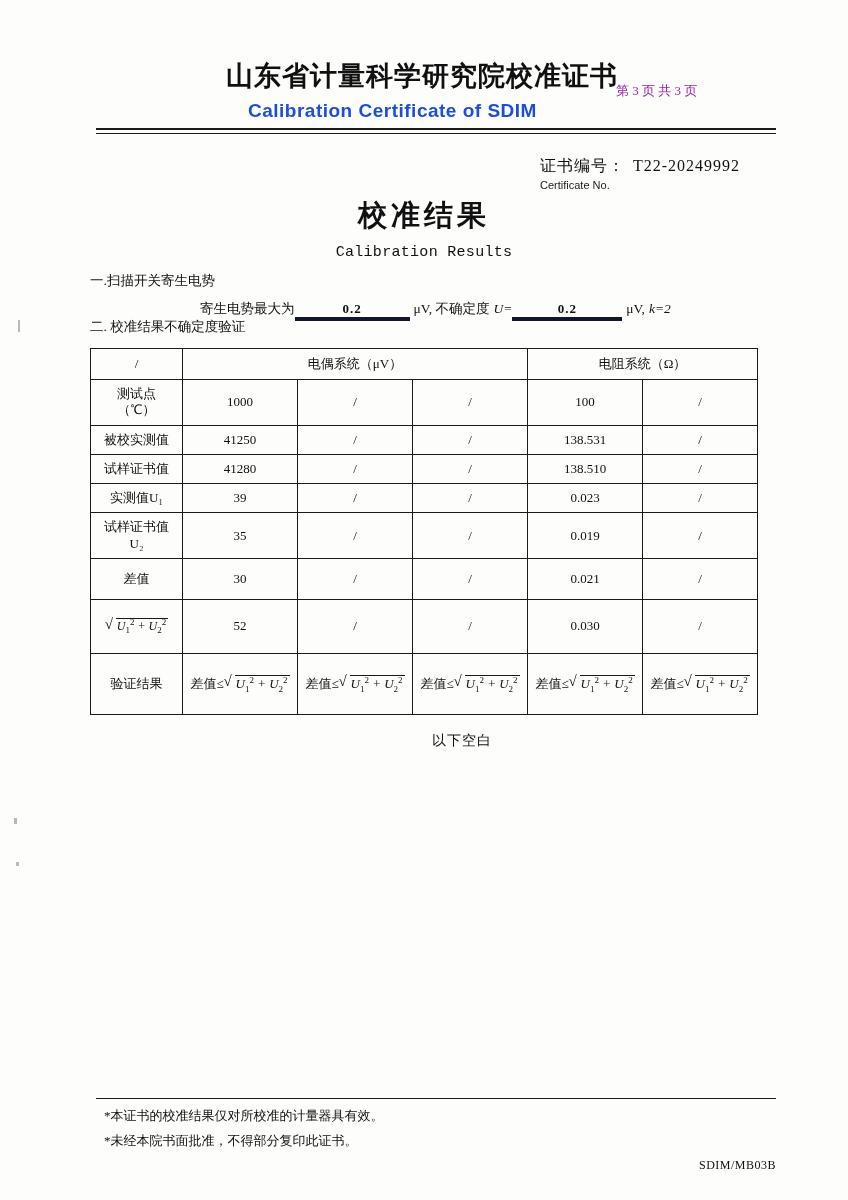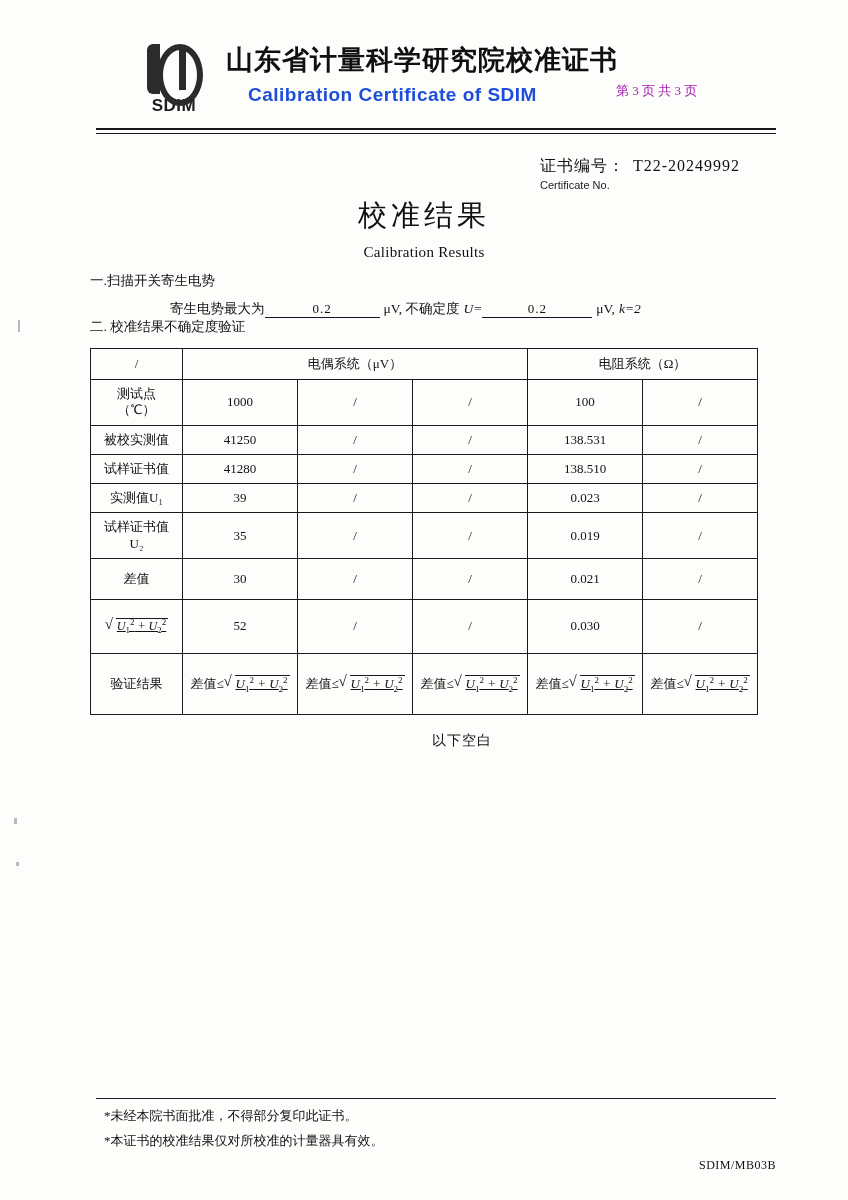"山东省计量科学研究院校准证书" .title-block { top: 0 -> 16px }
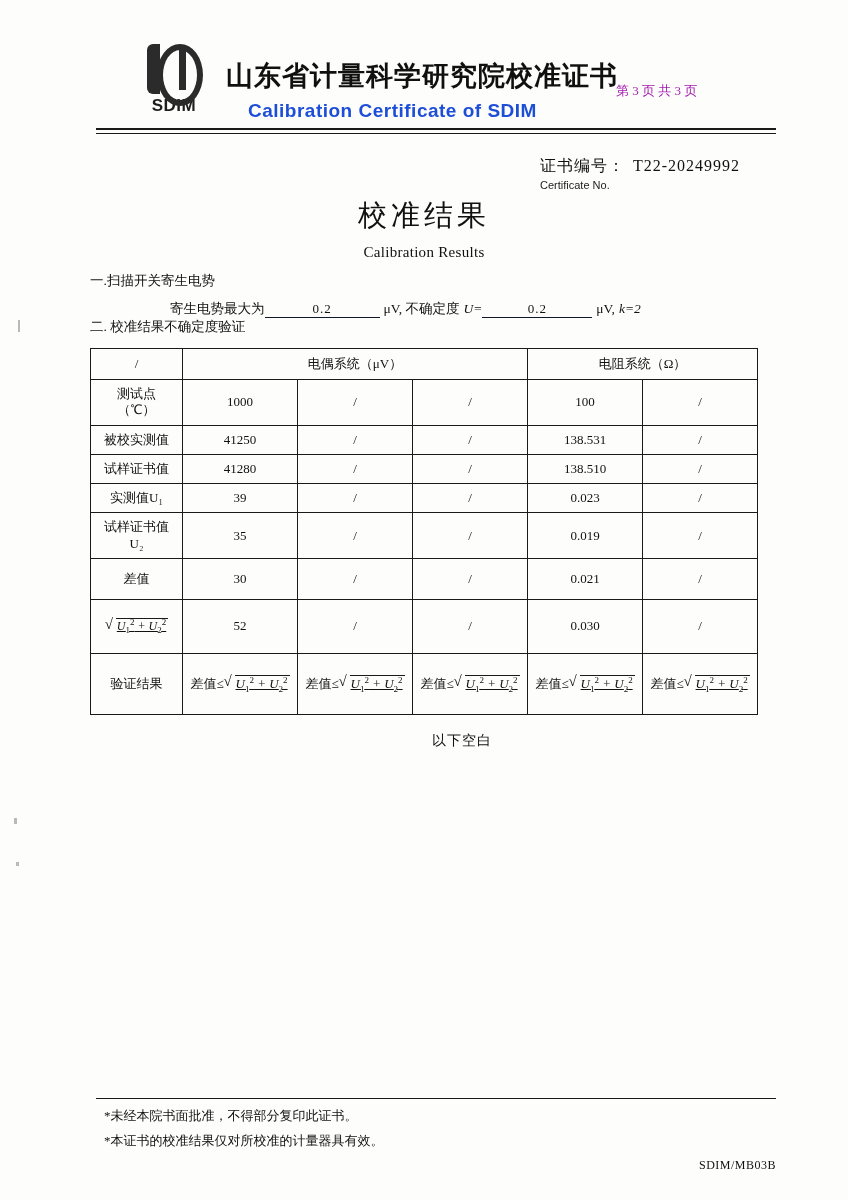"SDIM" div.logo { html: <div> <div> <div></div> <div></div> <div></div> </div> <div>SDIM</div> </div> -> none }
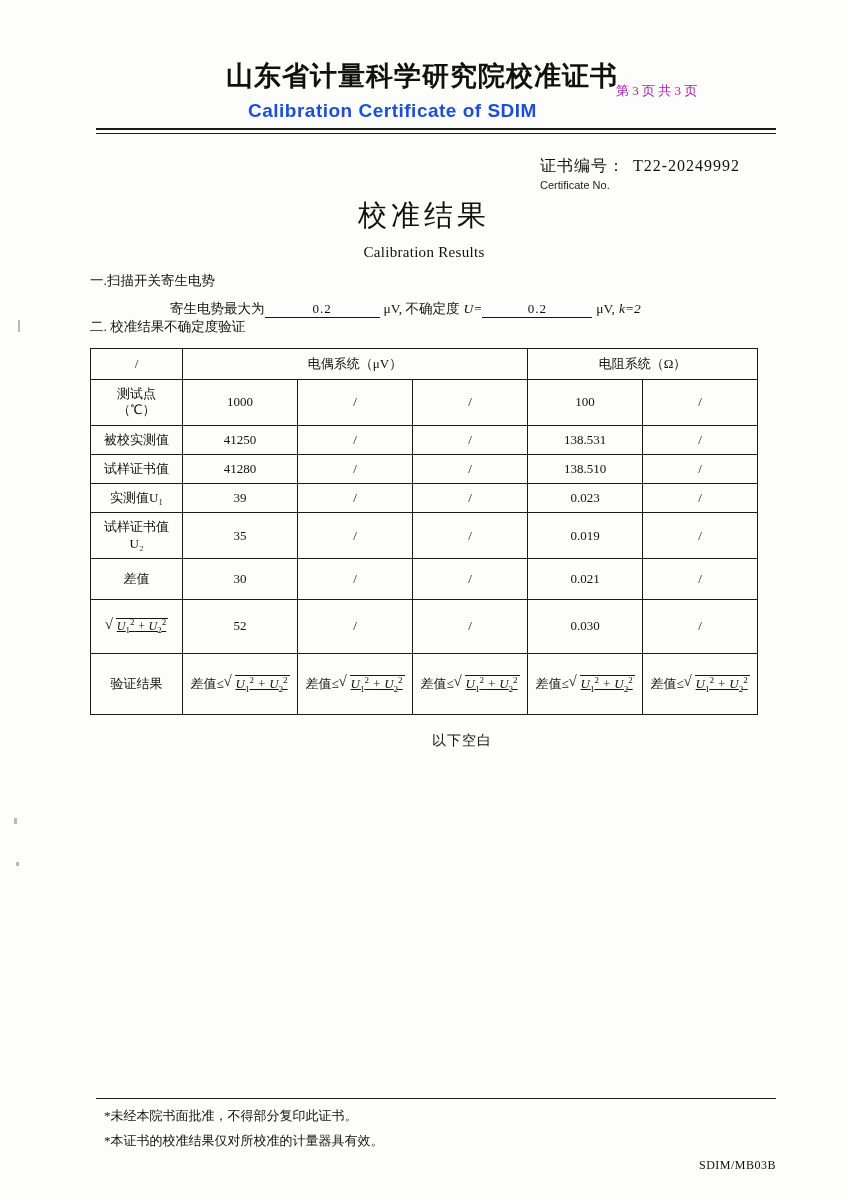"校准结果" .doc-title .cn { font-weight: normal -> bold }
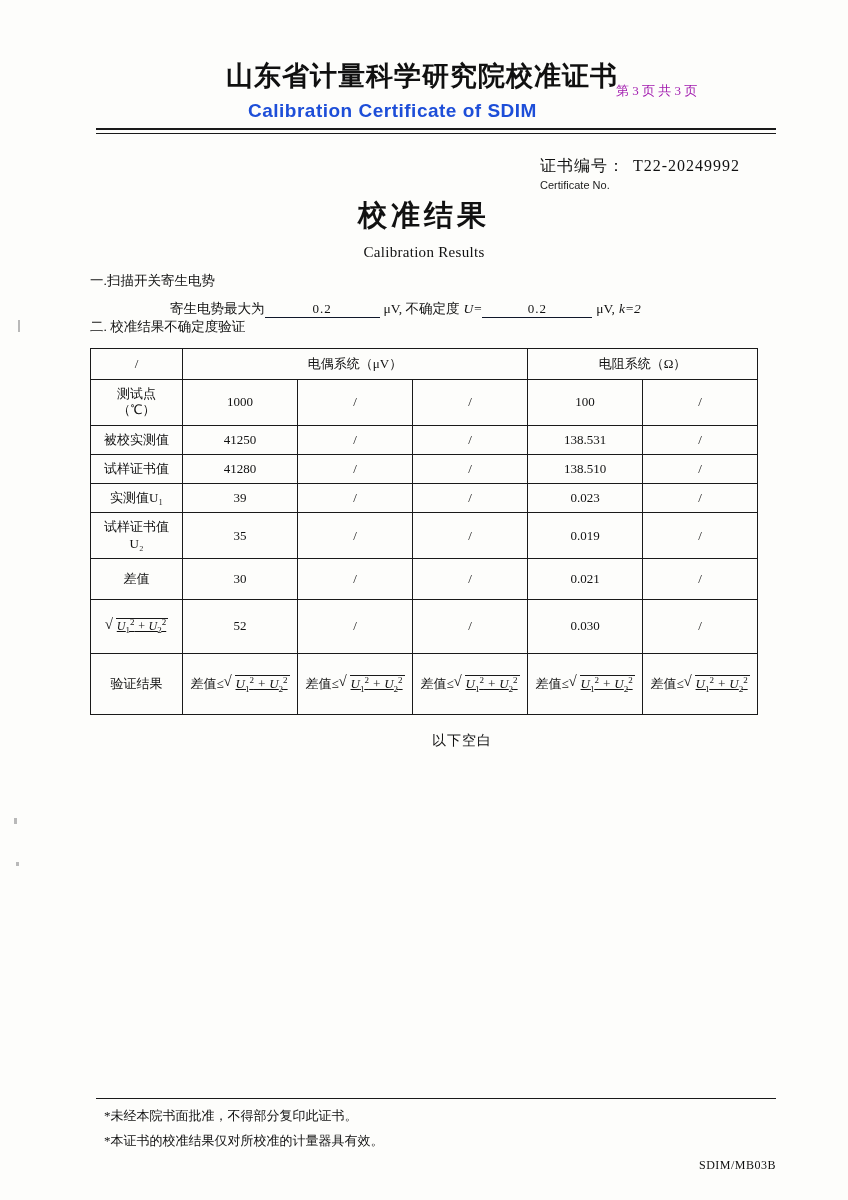"Calibration Results" .doc-title .en { font-family: Liberation Serif, serif -> Liberation Mono, monospace }
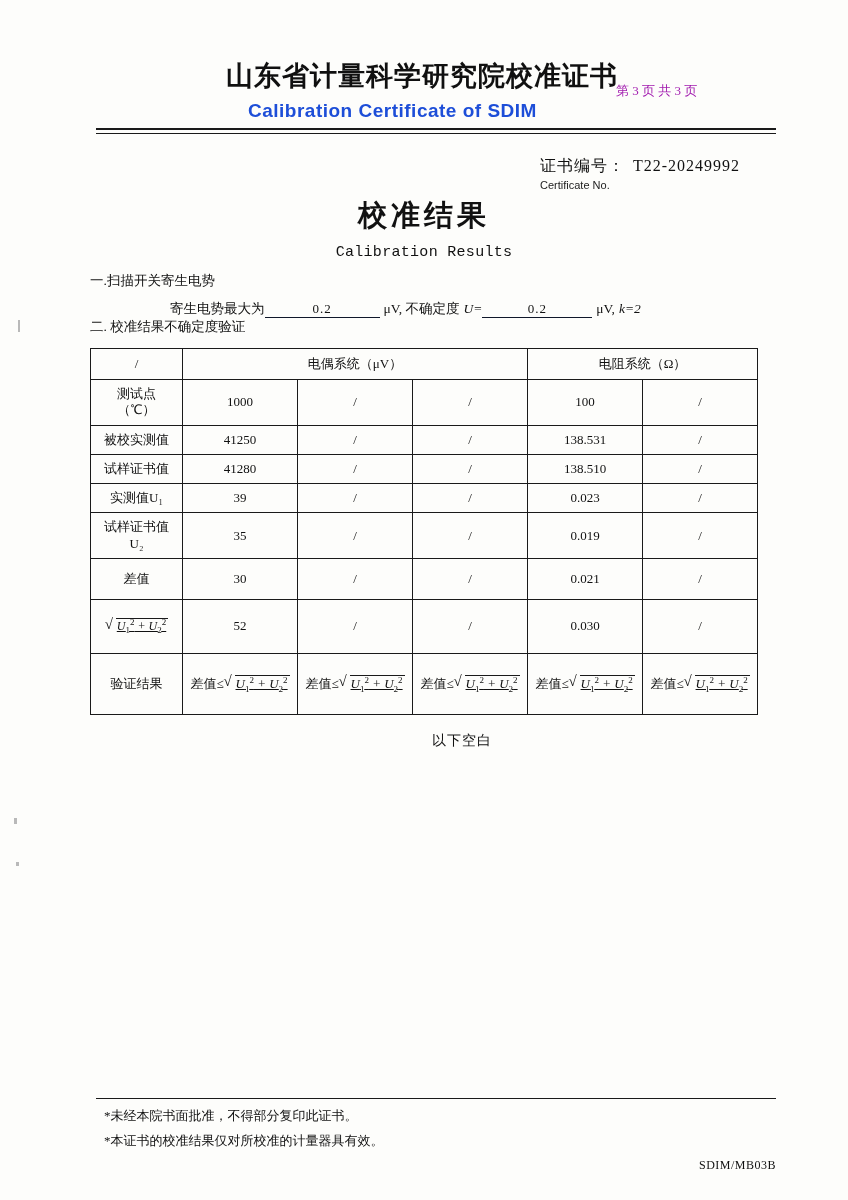"寄生电势最大为" .sec1 .line2 { margin-left: 80px -> 110px }
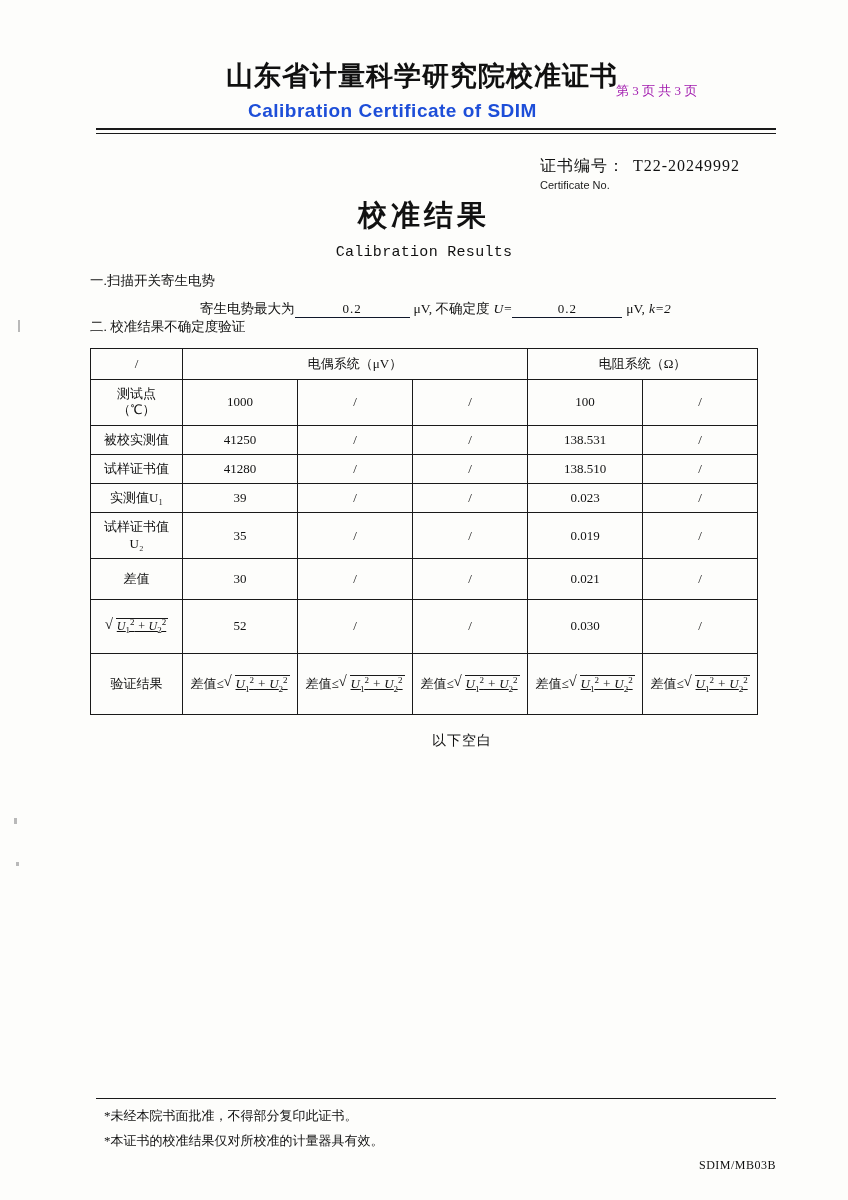"0.2" .blank { border-bottom: 1px solid #0f172a -> 4px solid #0f172a; font-weight: none -> bold }
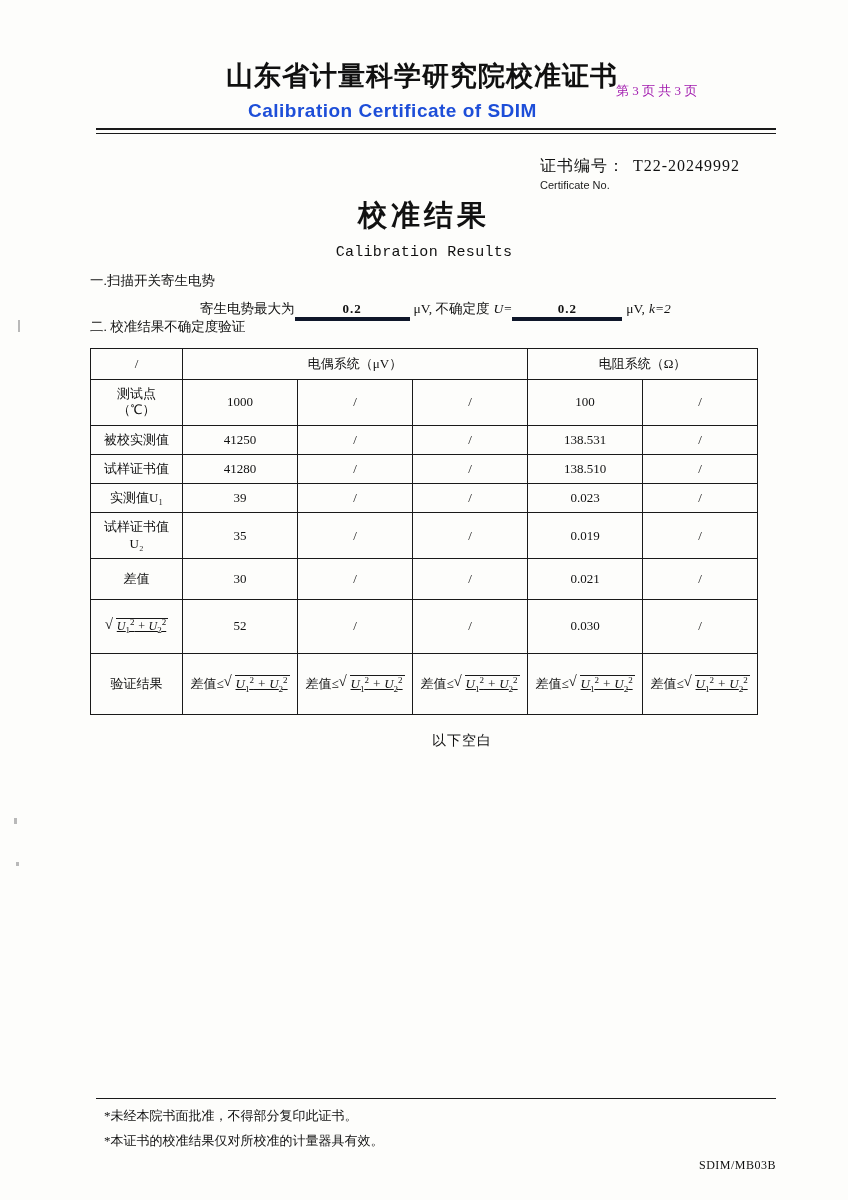"U12 + U22" .radical { text-decoration: underline -> none }
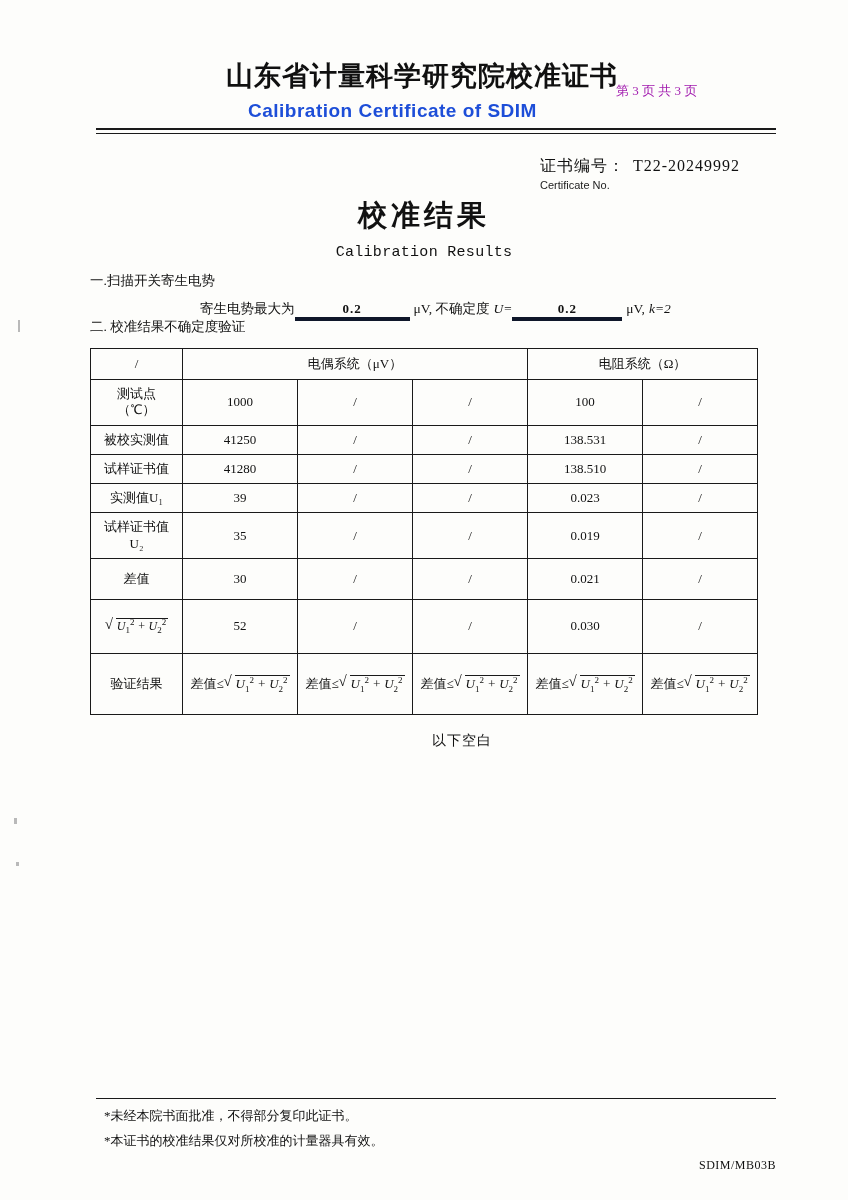"*未经本院书面批准，不得部分复印此证书。" div { order: before "*本证书的校准结果仅对所校准的计量器具有效。" -> after "*本证书的校准结果仅对所校准的计量器具有效。" }
